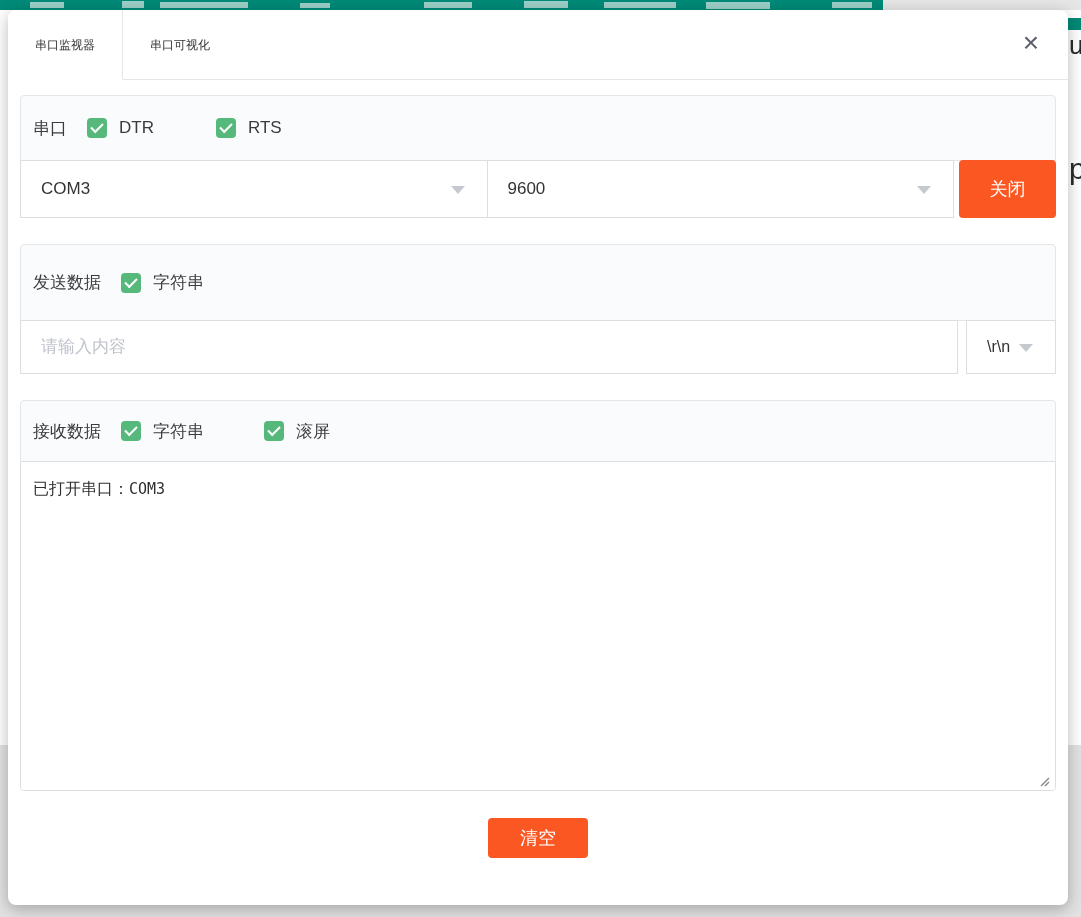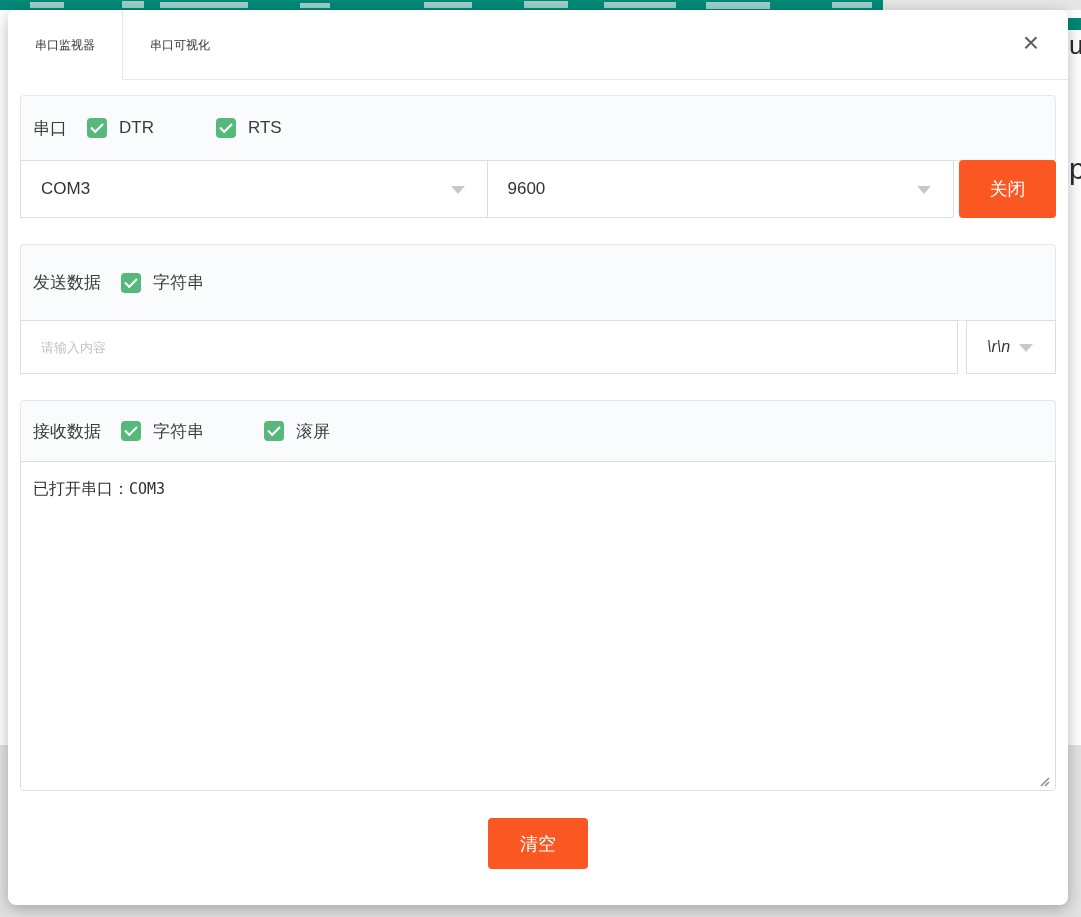"请输入内容" .send-input { font-size: 13px -> 17px }
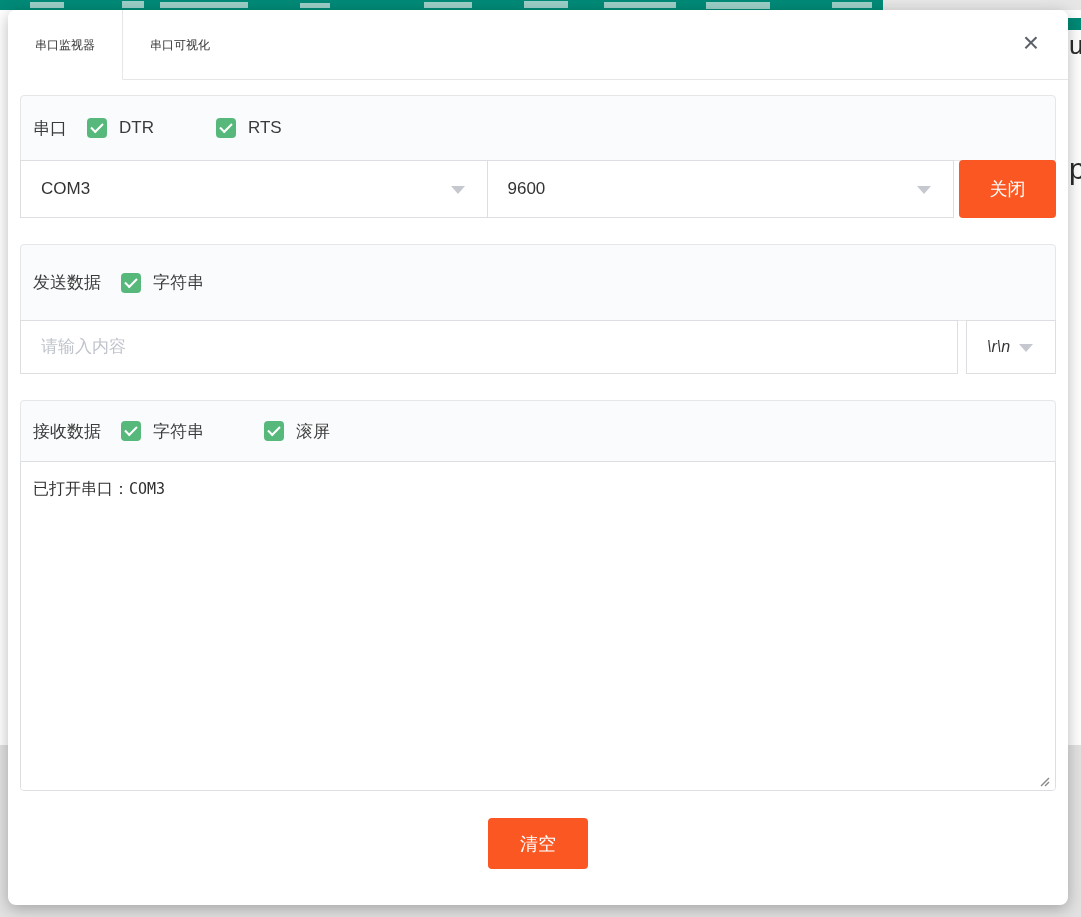"\r\n" .lineend { font-style: italic -> none }
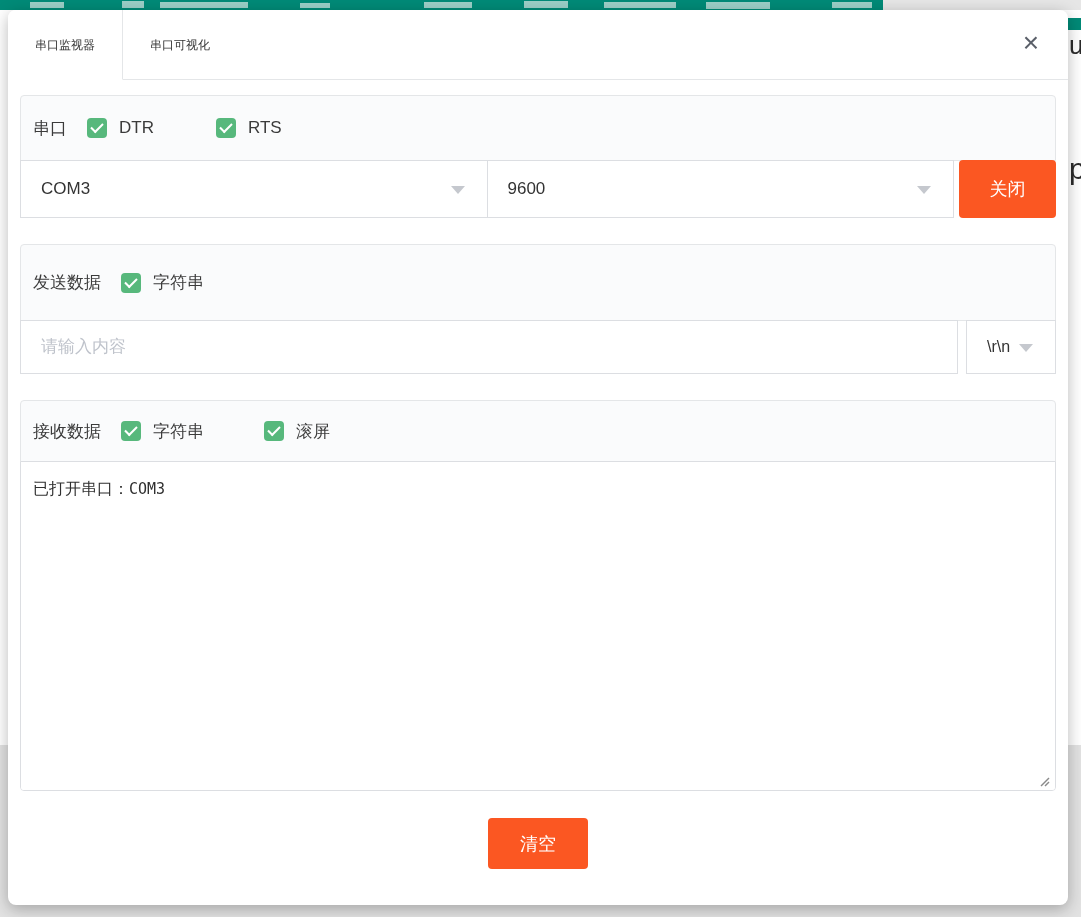"清空" .btn-clear { height: 51px -> 40px }
